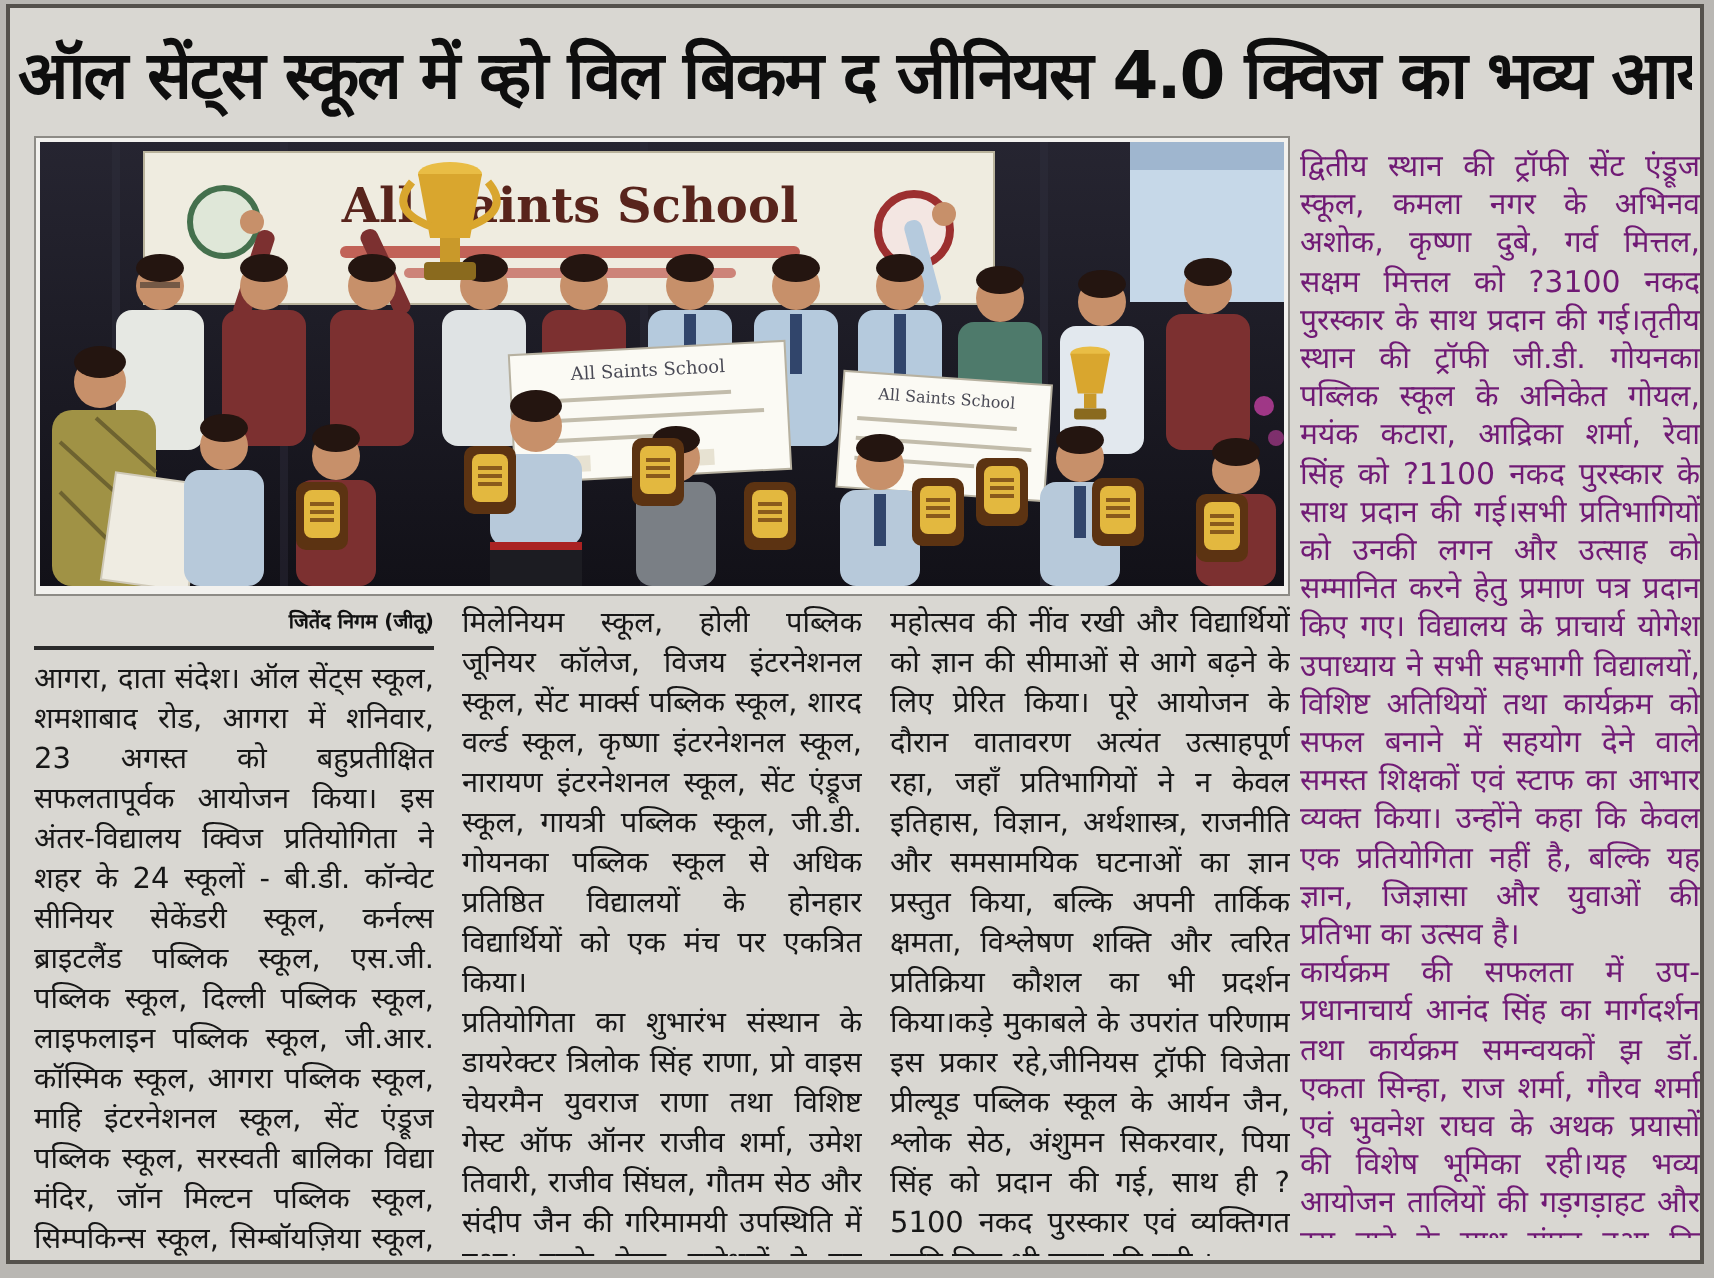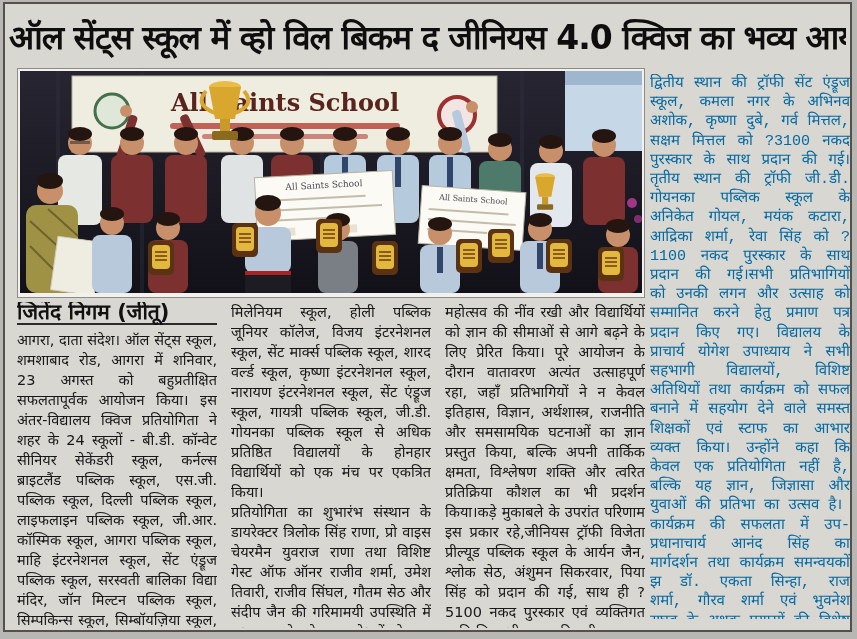"द्वितीय स्थान की ट्रॉफी सेंट" .right-col { color: #0369a1 -> #701a75; font-family: Liberation Mono, monospace -> none }
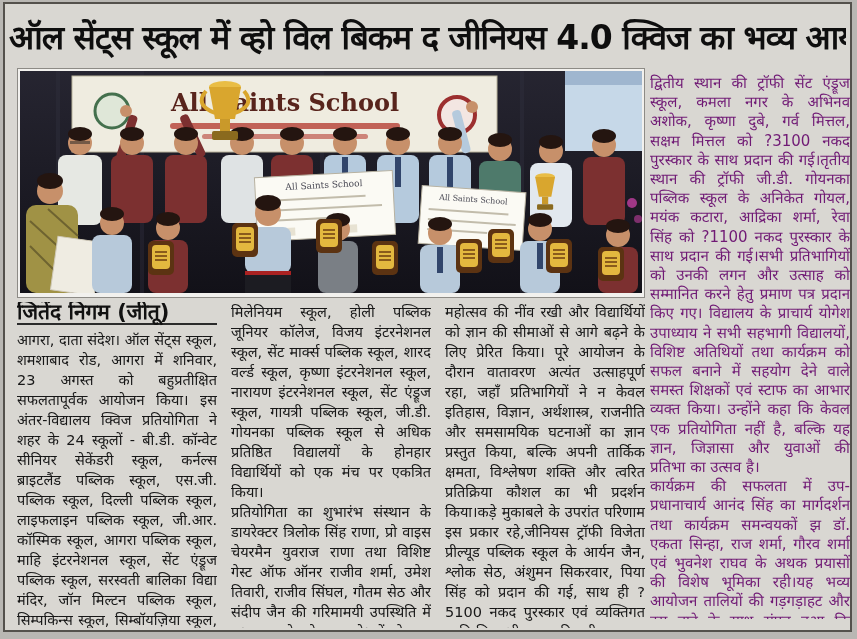"जितेंद निगम (जीतू)" .byline { font-size: 21px -> 10px; text-align: left -> right }
